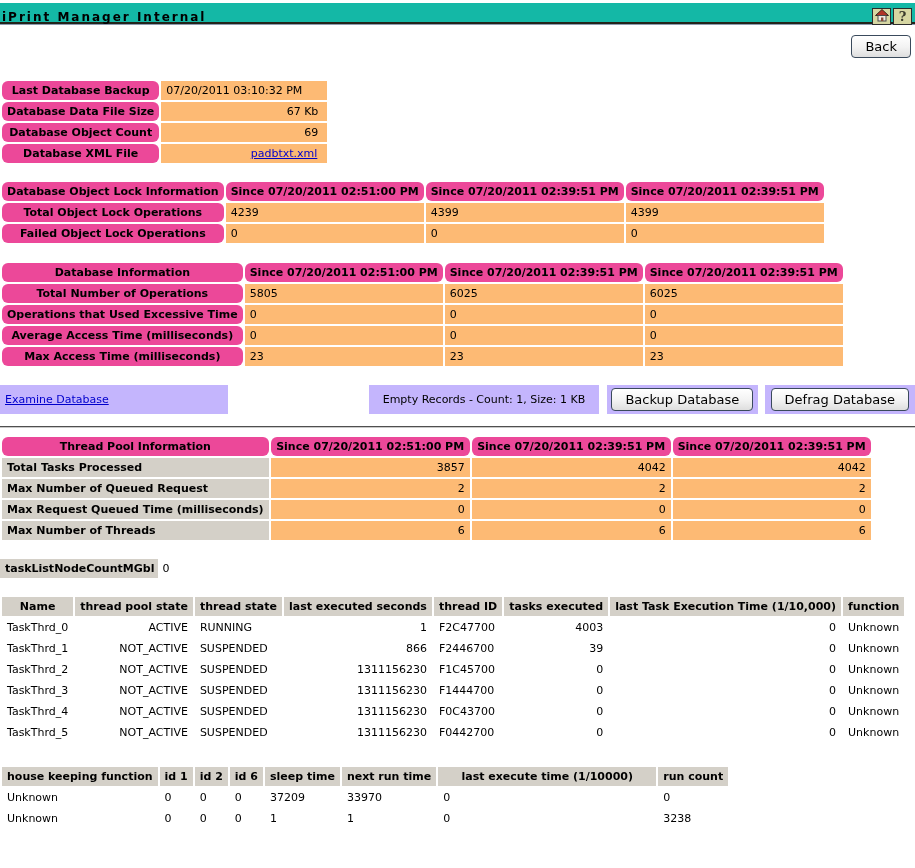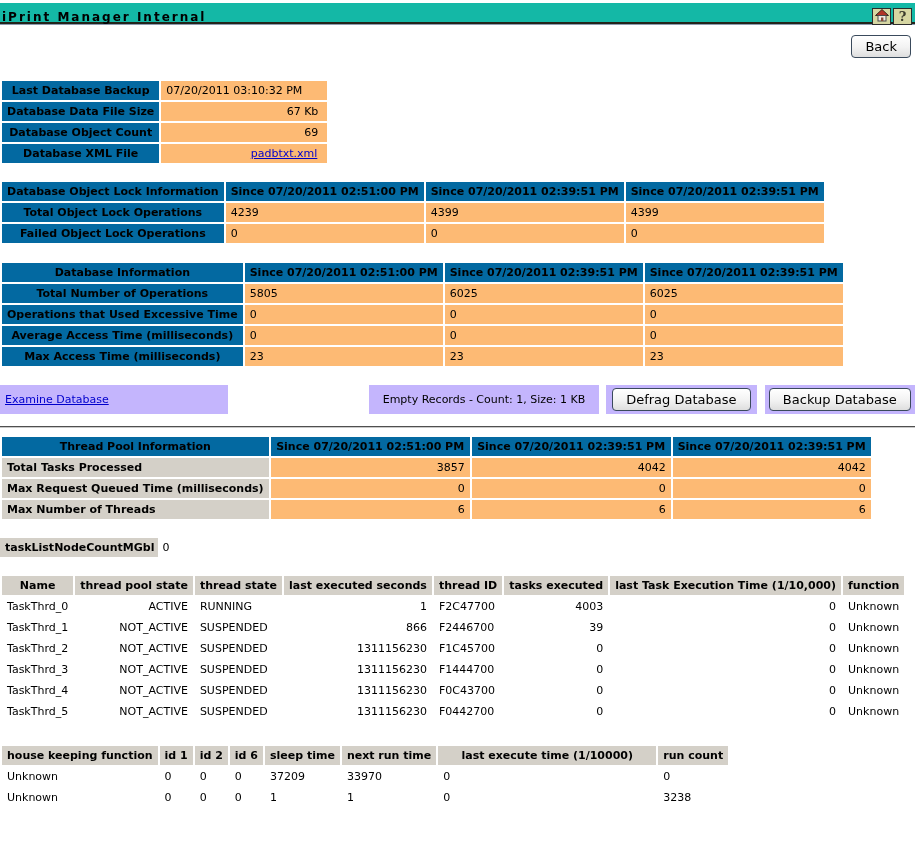"Last Database Backup" .lbl { background: #0369a1 -> #ec4899; border-radius: none -> 6px }
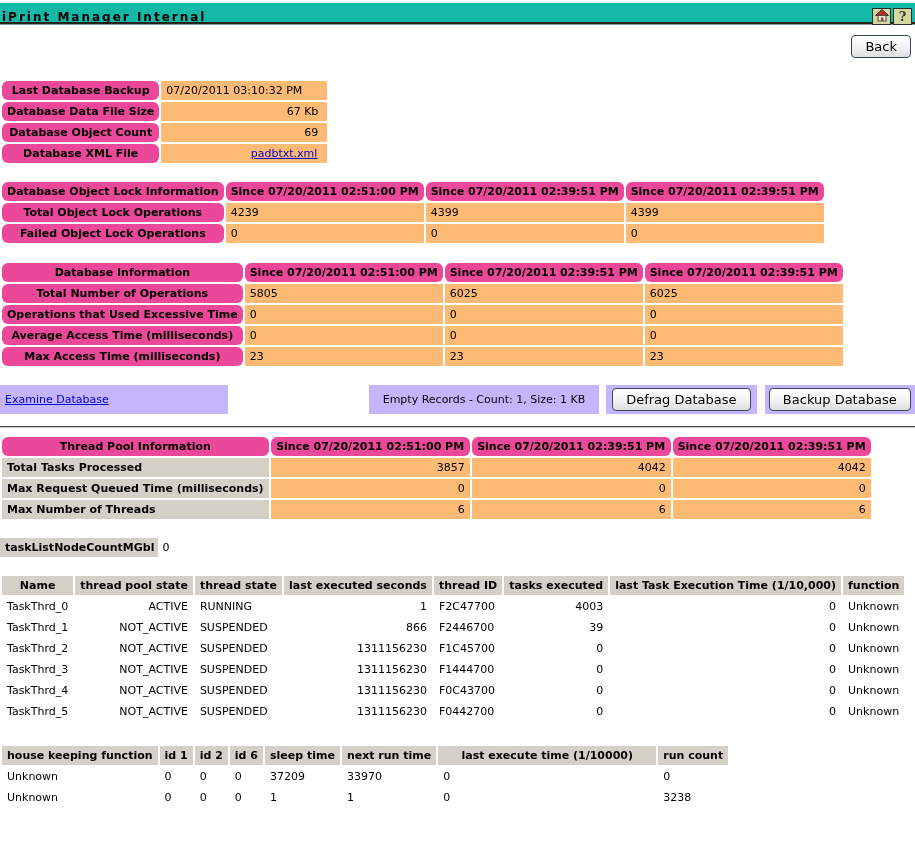"Defrag Database" div.act-cell { order: before "Backup Database" -> after "Backup Database" }
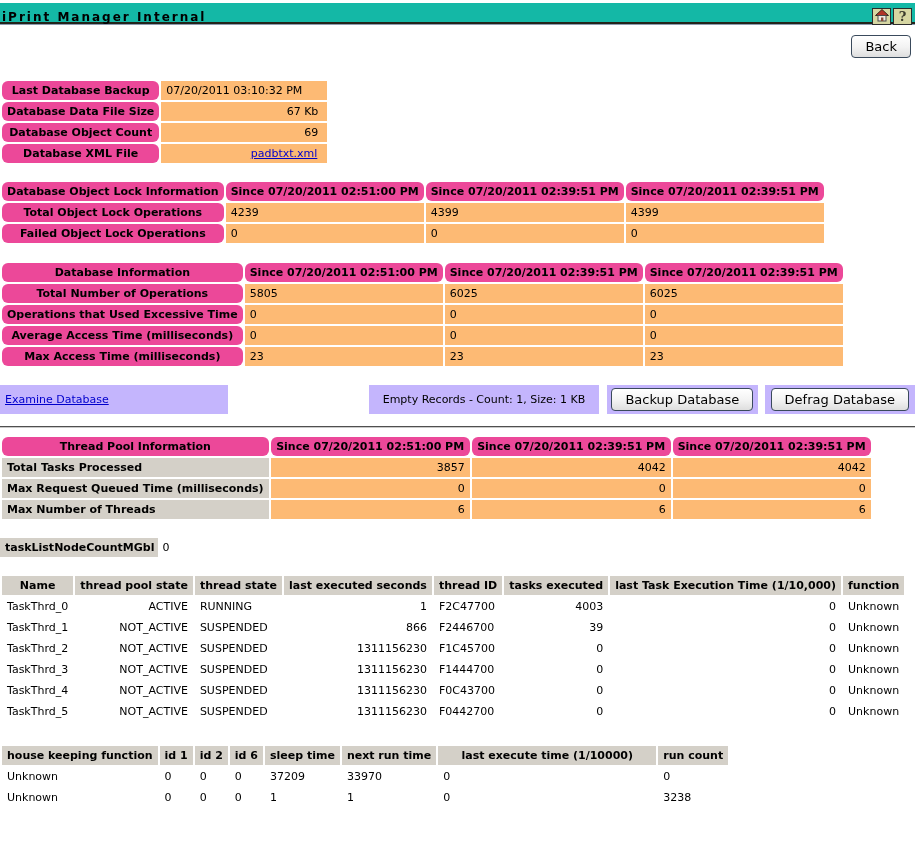"Max Number of Queued Request" tr { html: none -> <tr> <td>Max Number of Queued Request</td> <td>2</td> <td>2</td> <td>2</td> </tr> }
